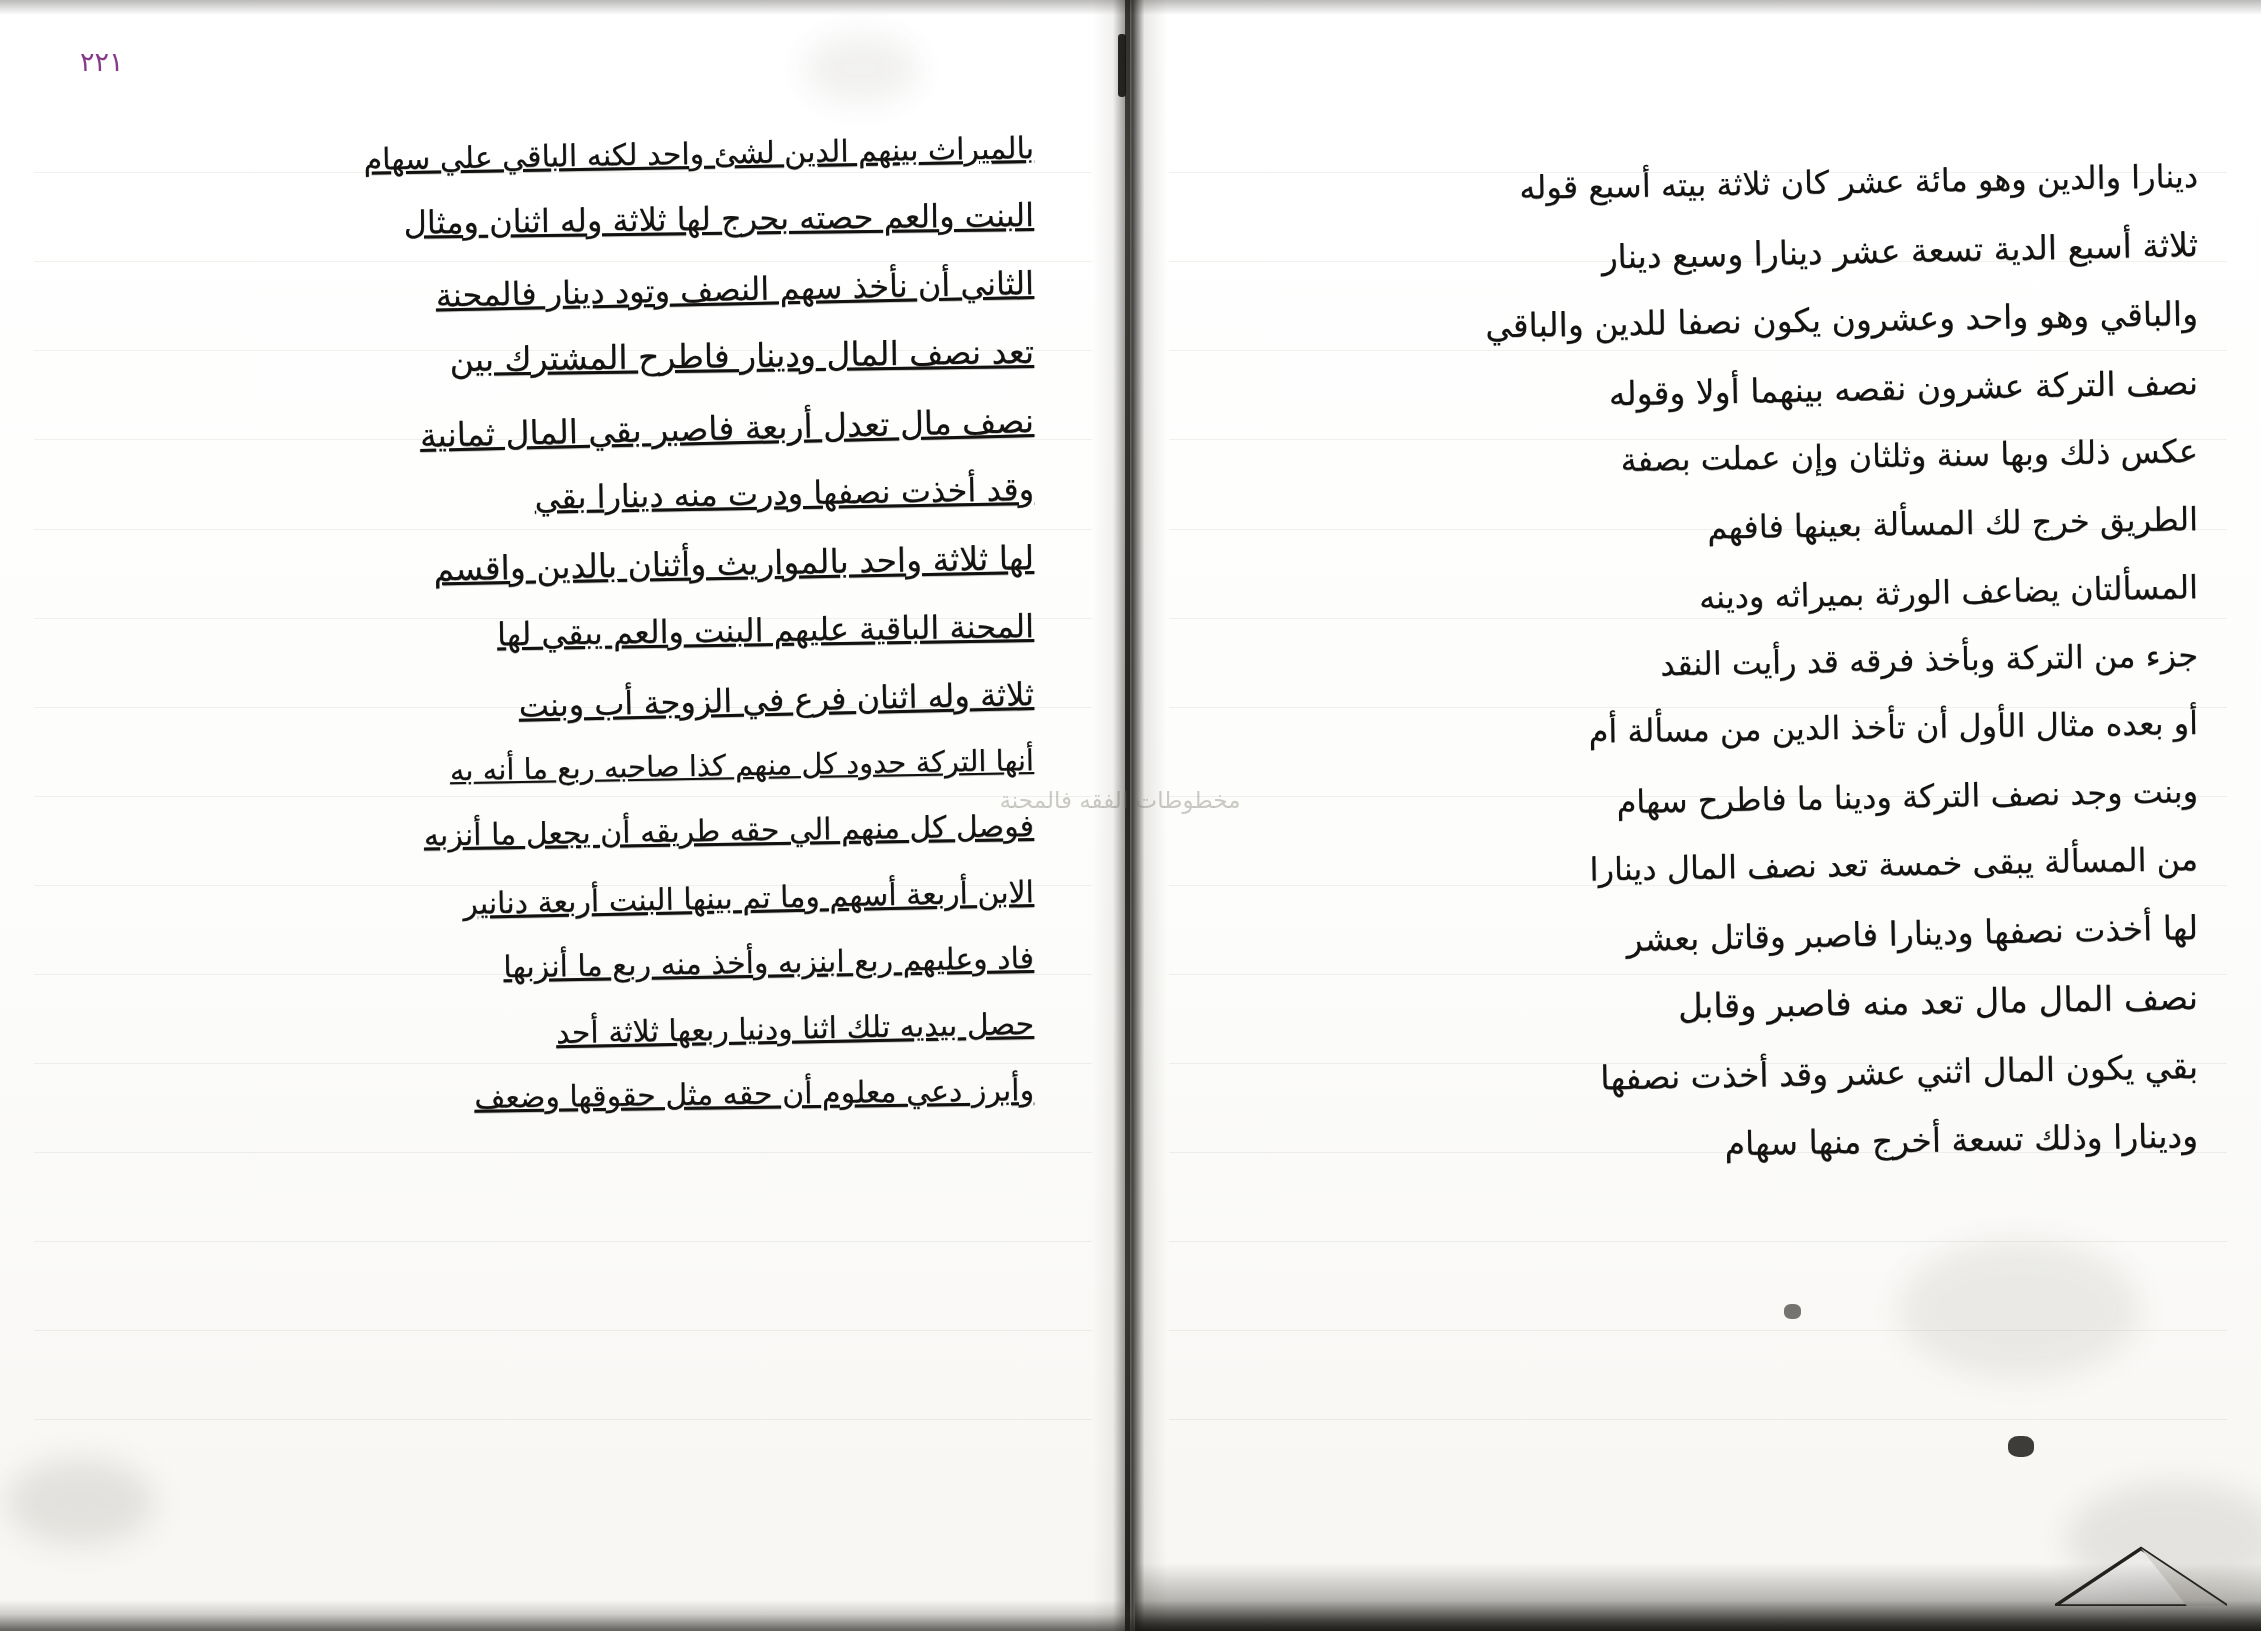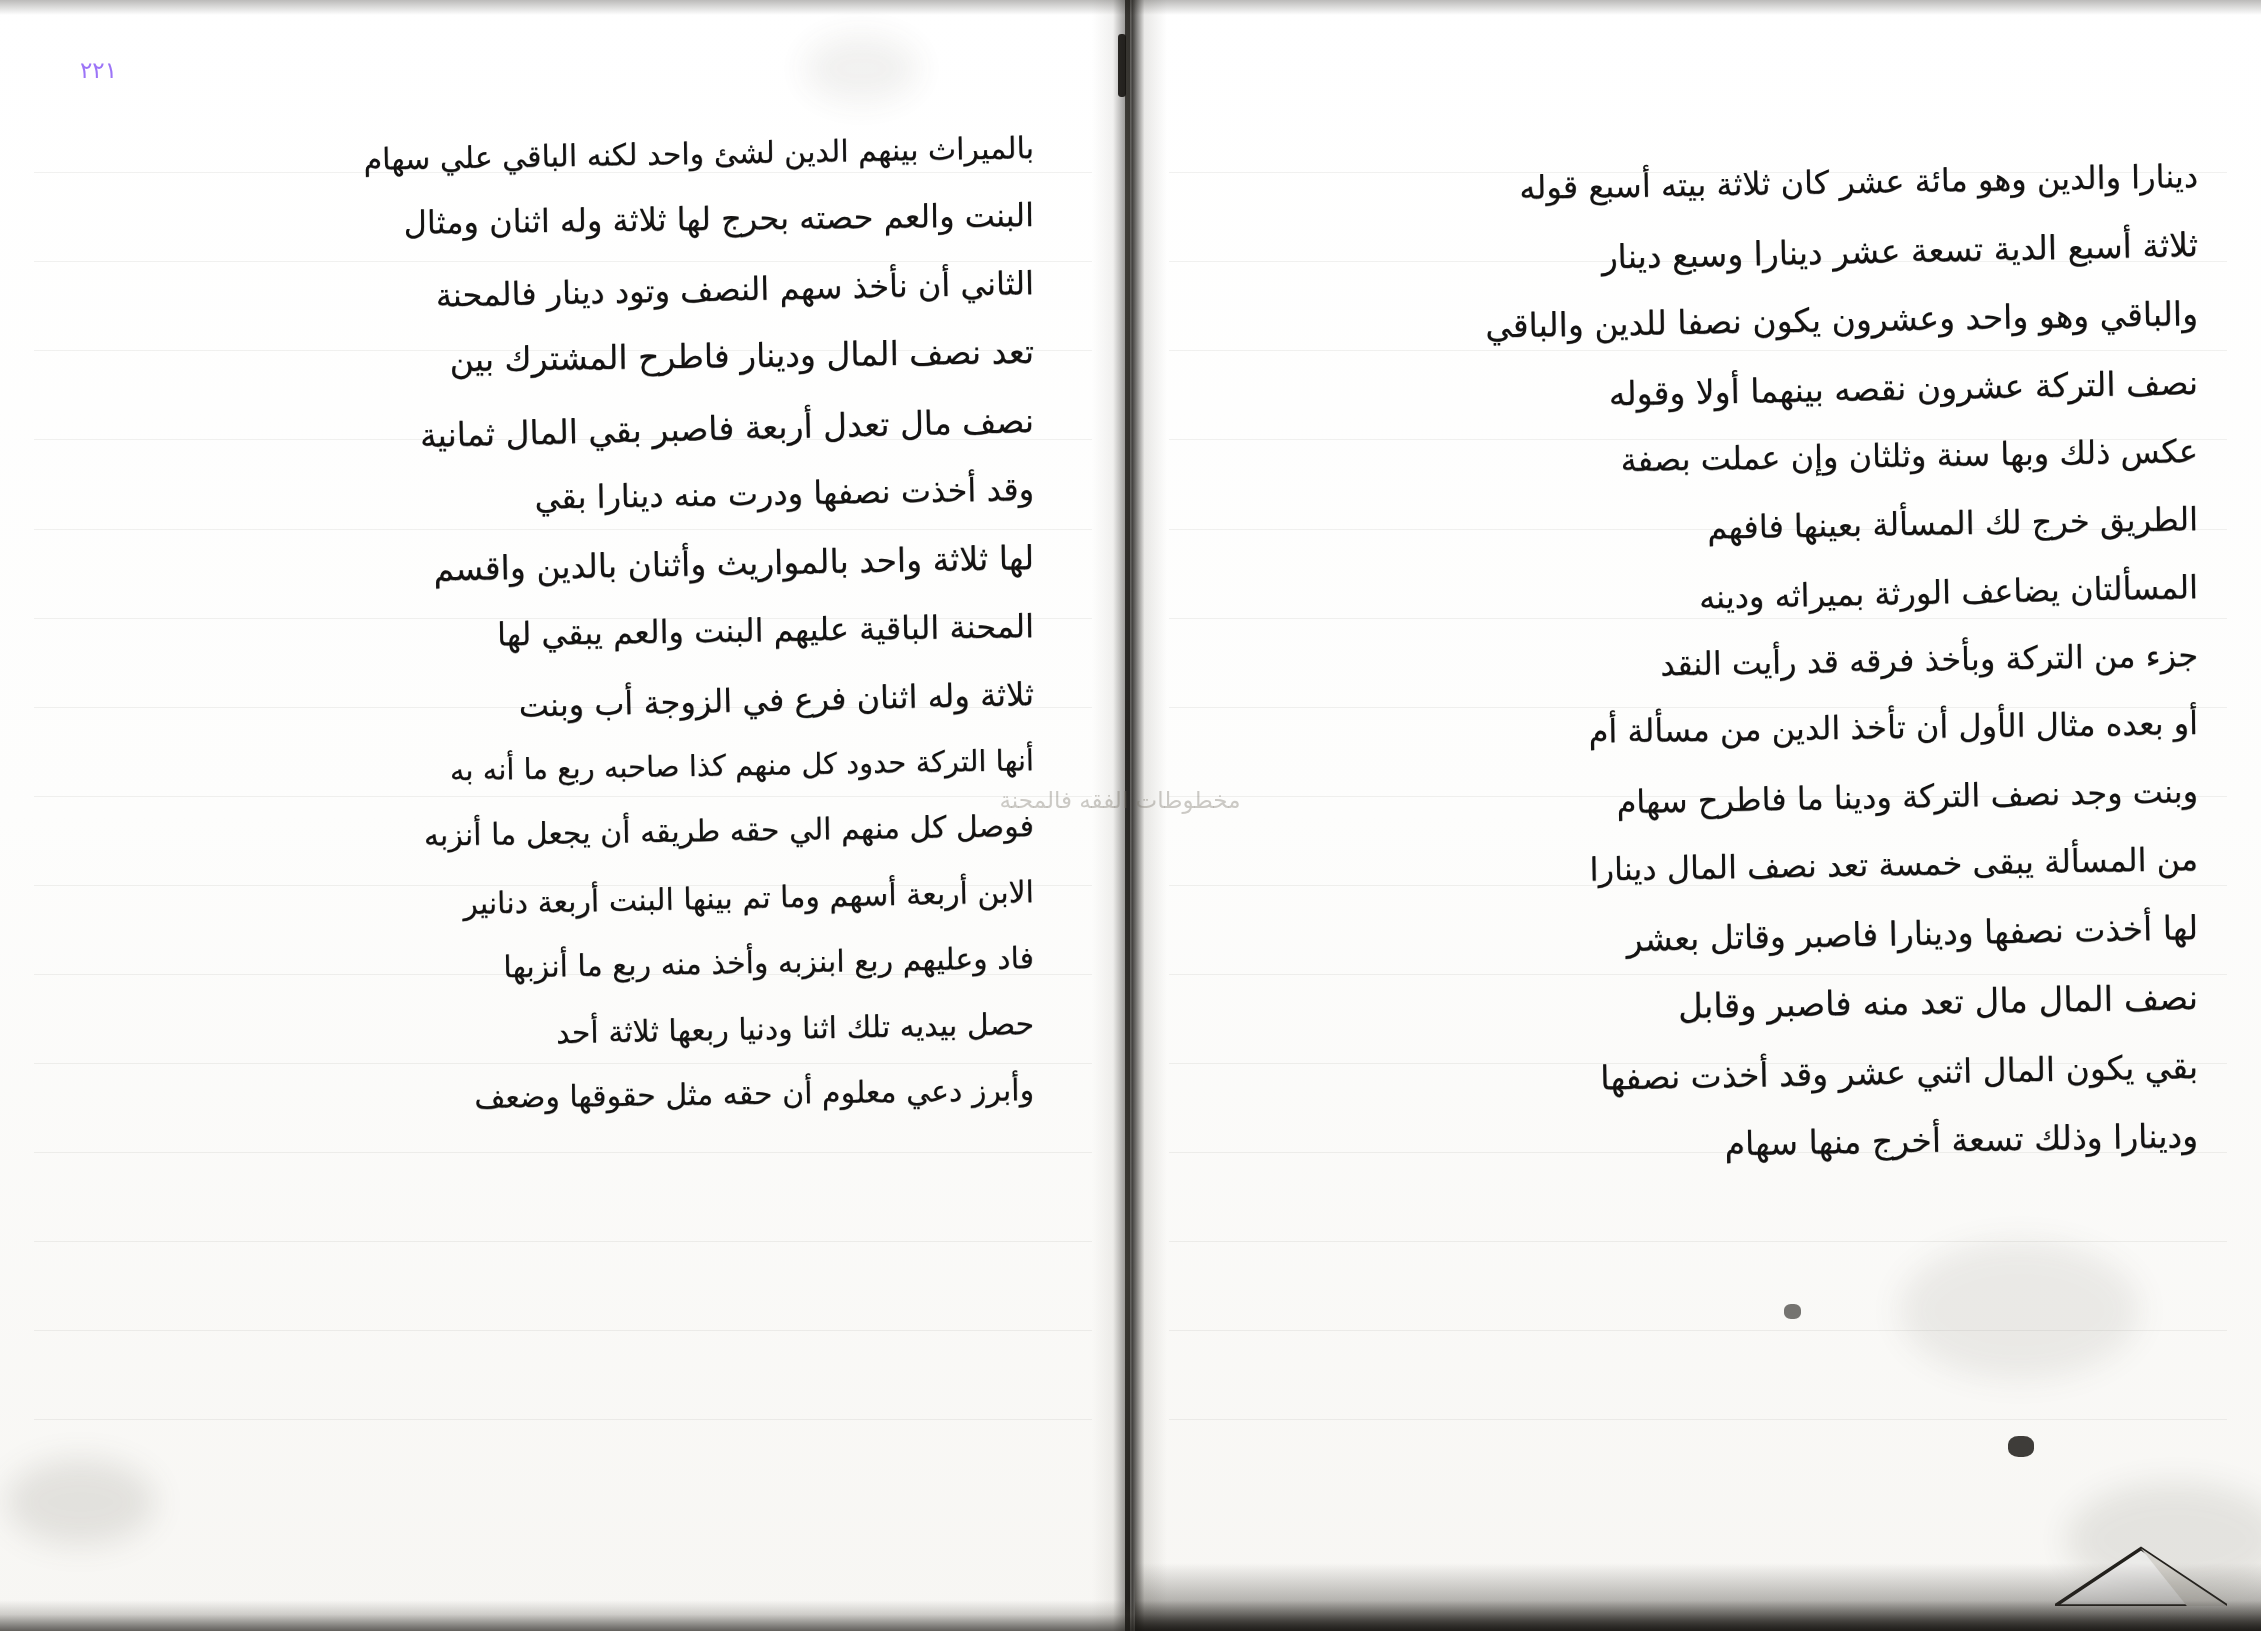"٢٢١" #folio-number { color: #8b5cf6 -> #701a75; font-size: 23px -> 27px; top: 57px -> 46px }
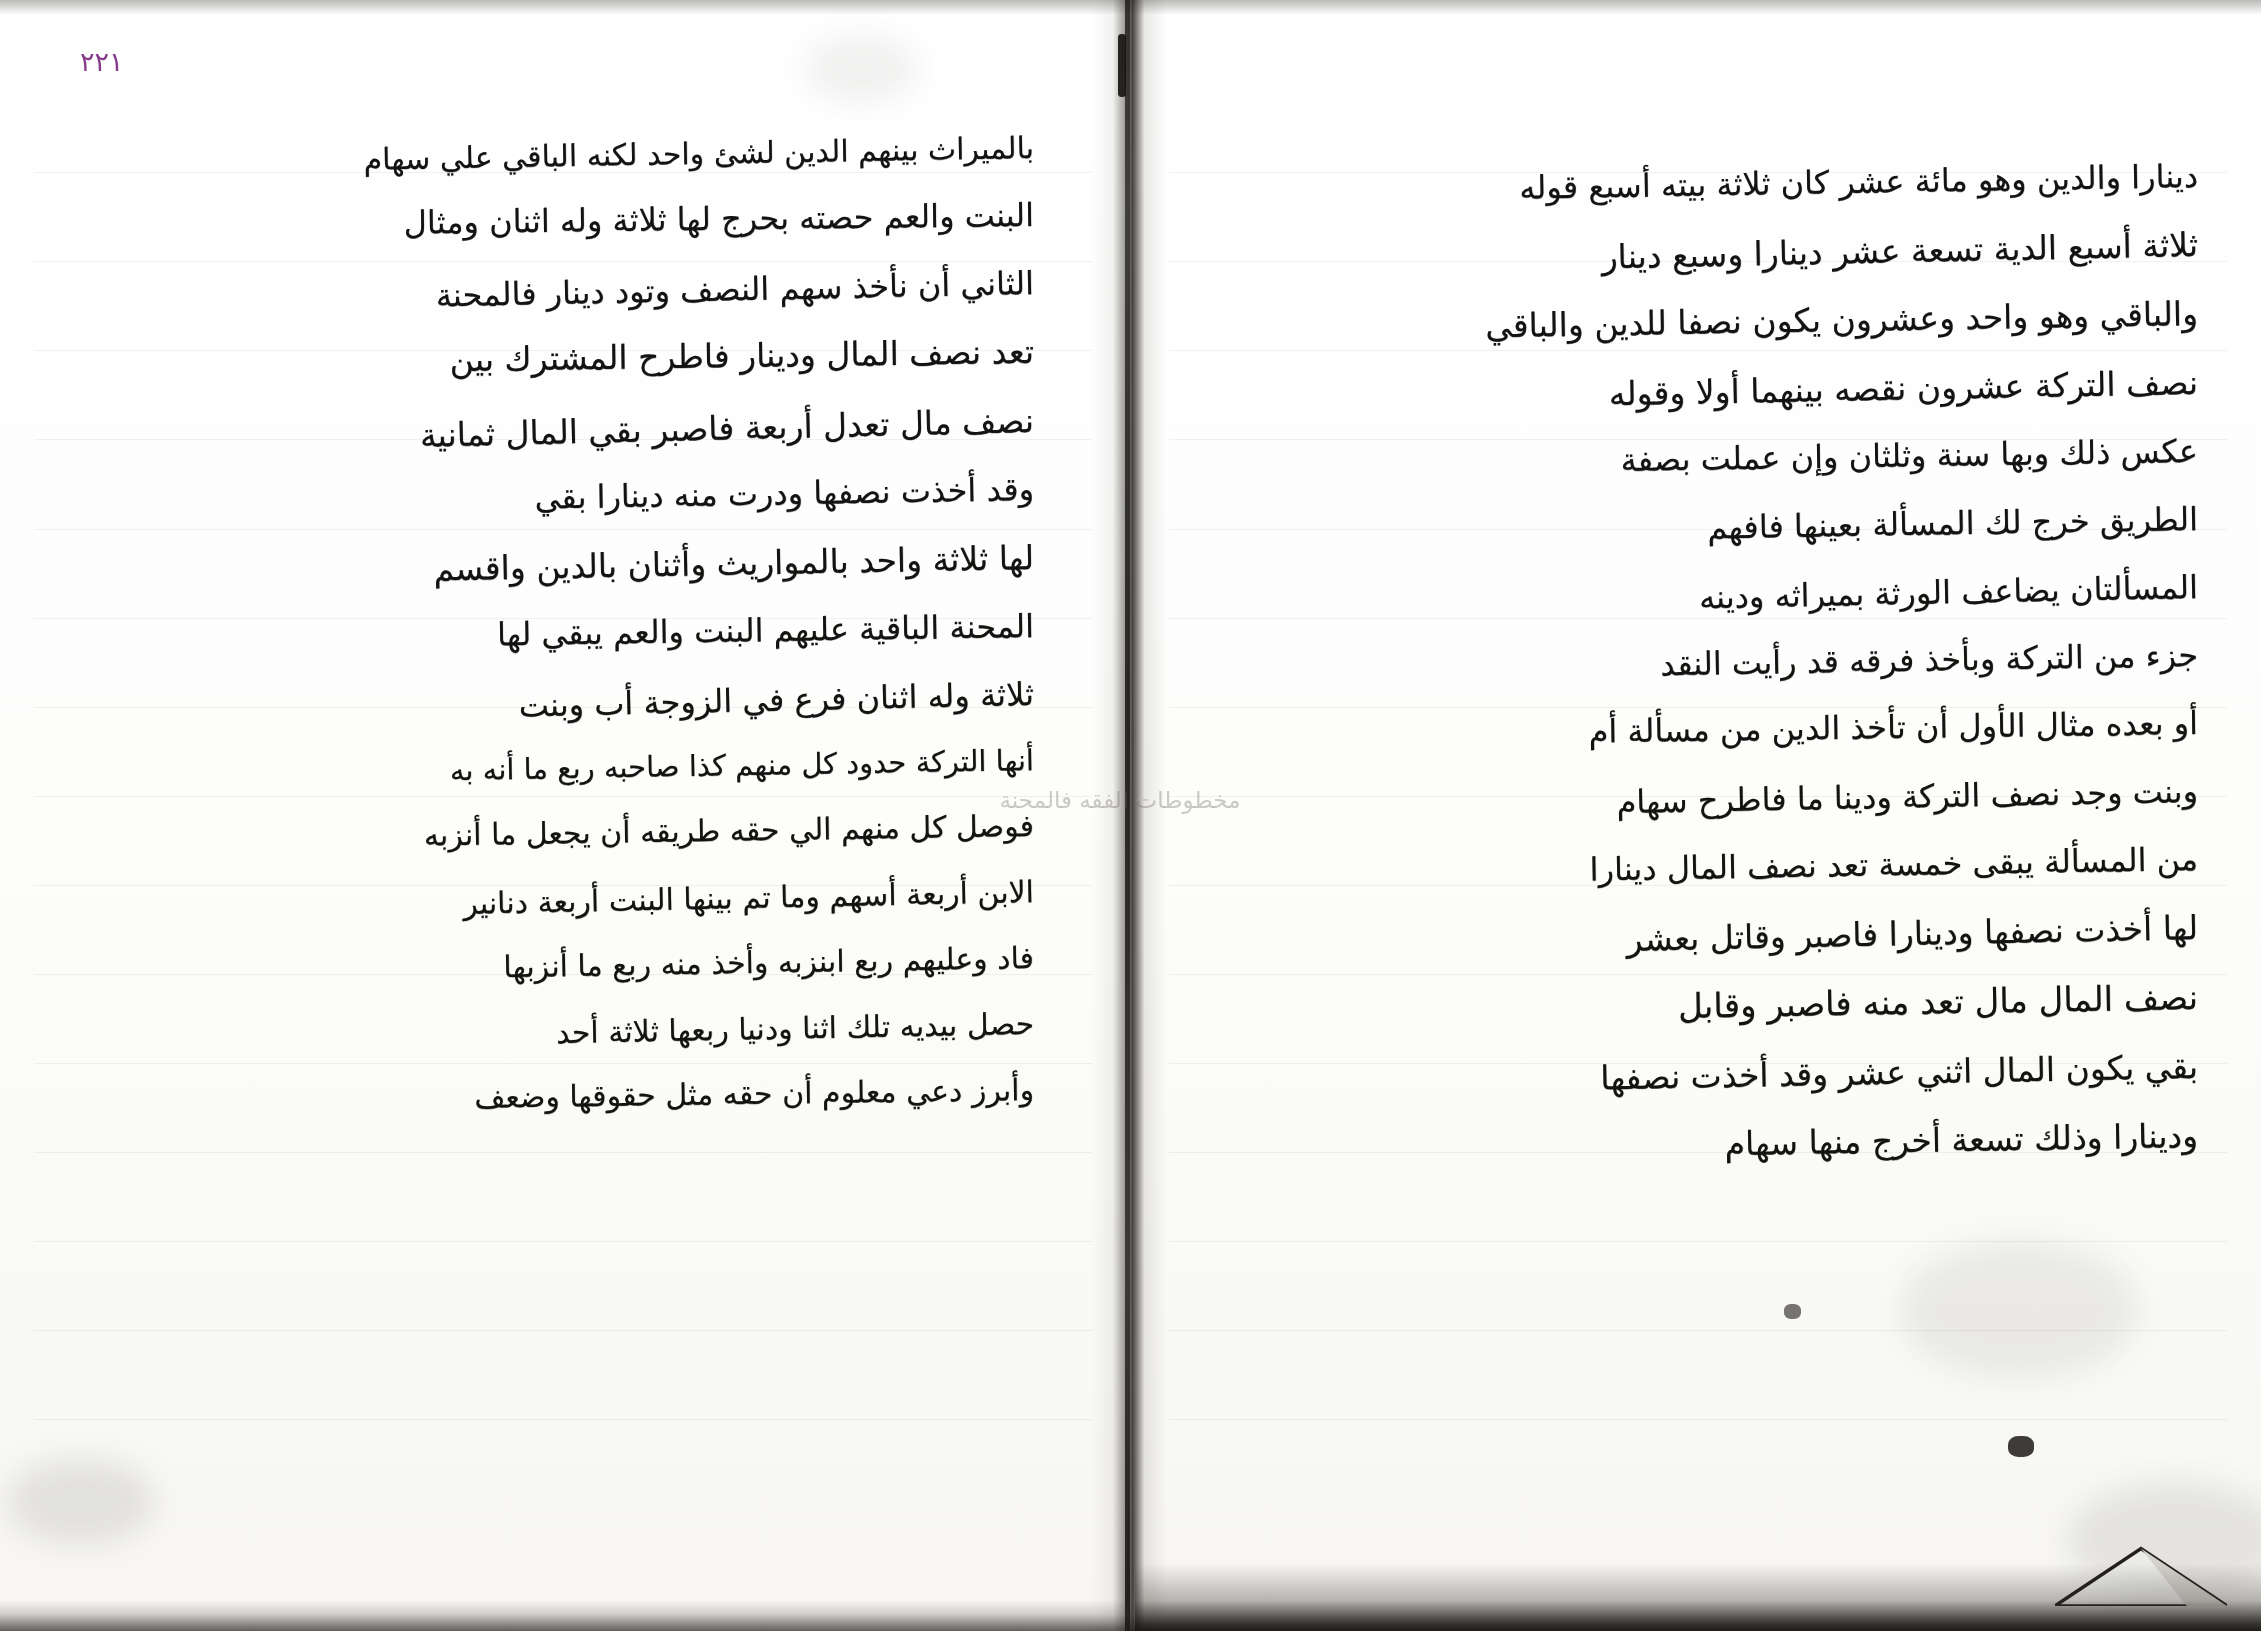"بالميراث بينهم الدين لشئ واحد" div.textblock { text-decoration: none -> underline }
